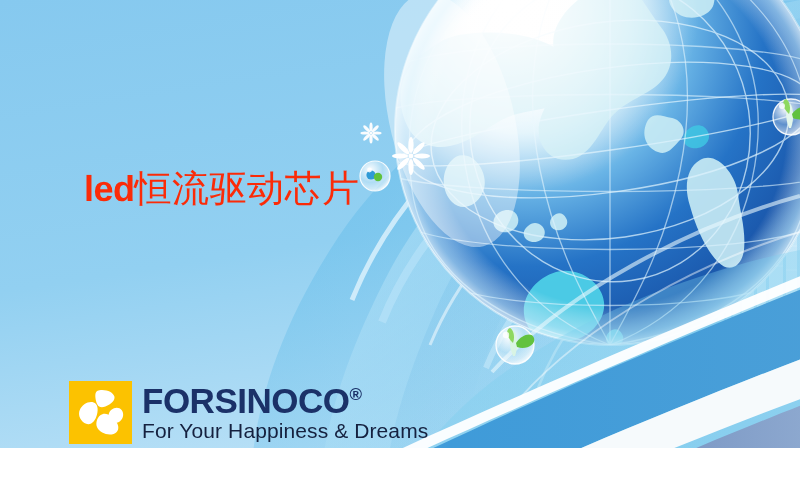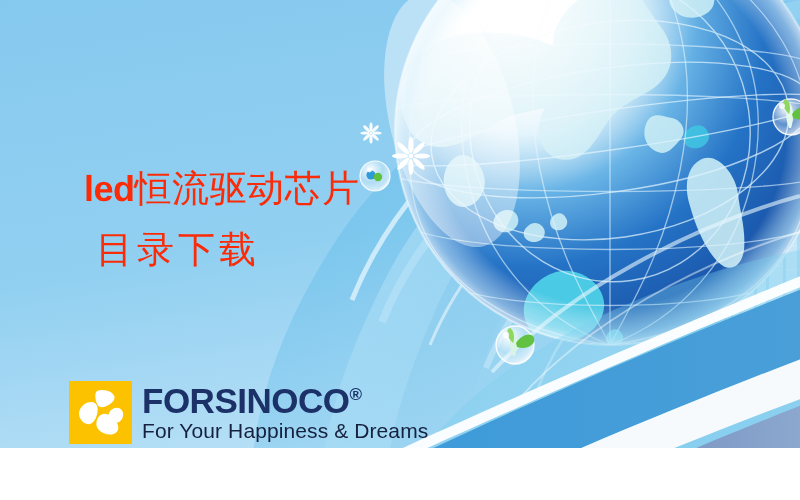"目录下载" span.line2 { html: <span>目录下载</span> -> none }
